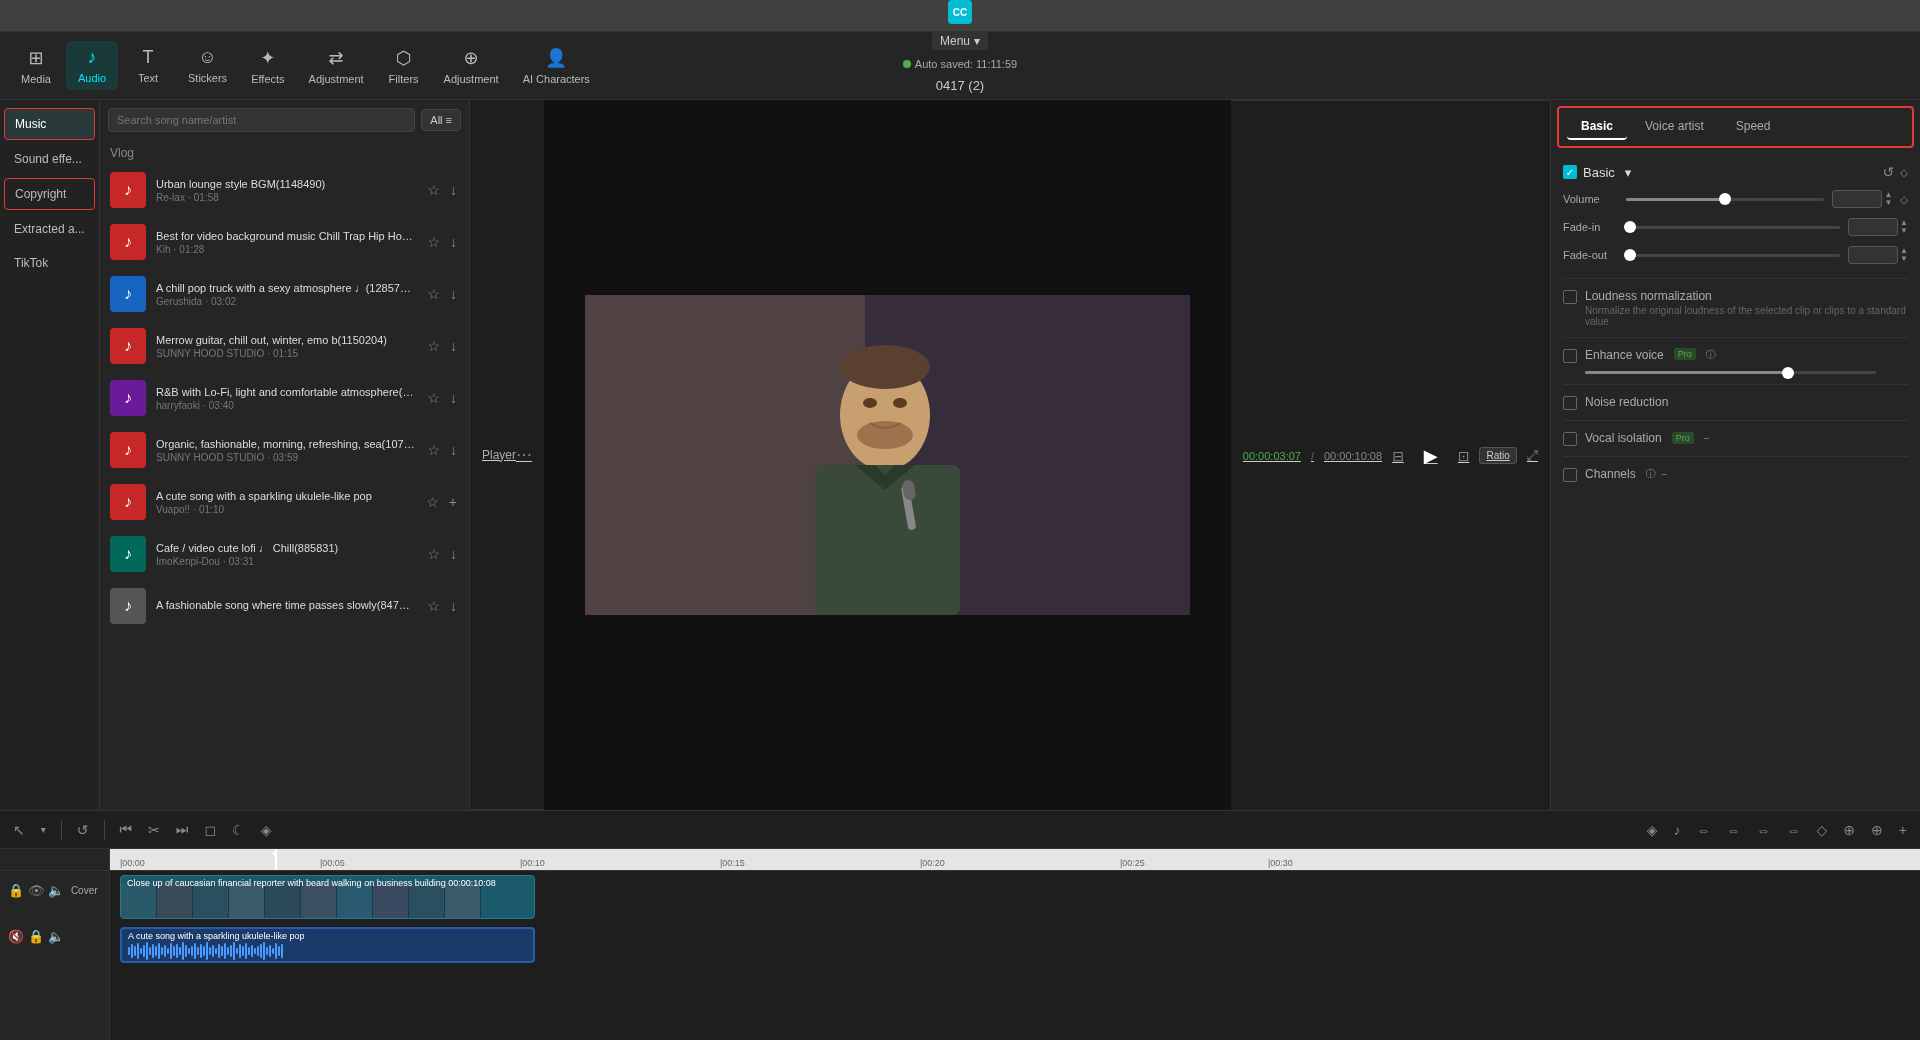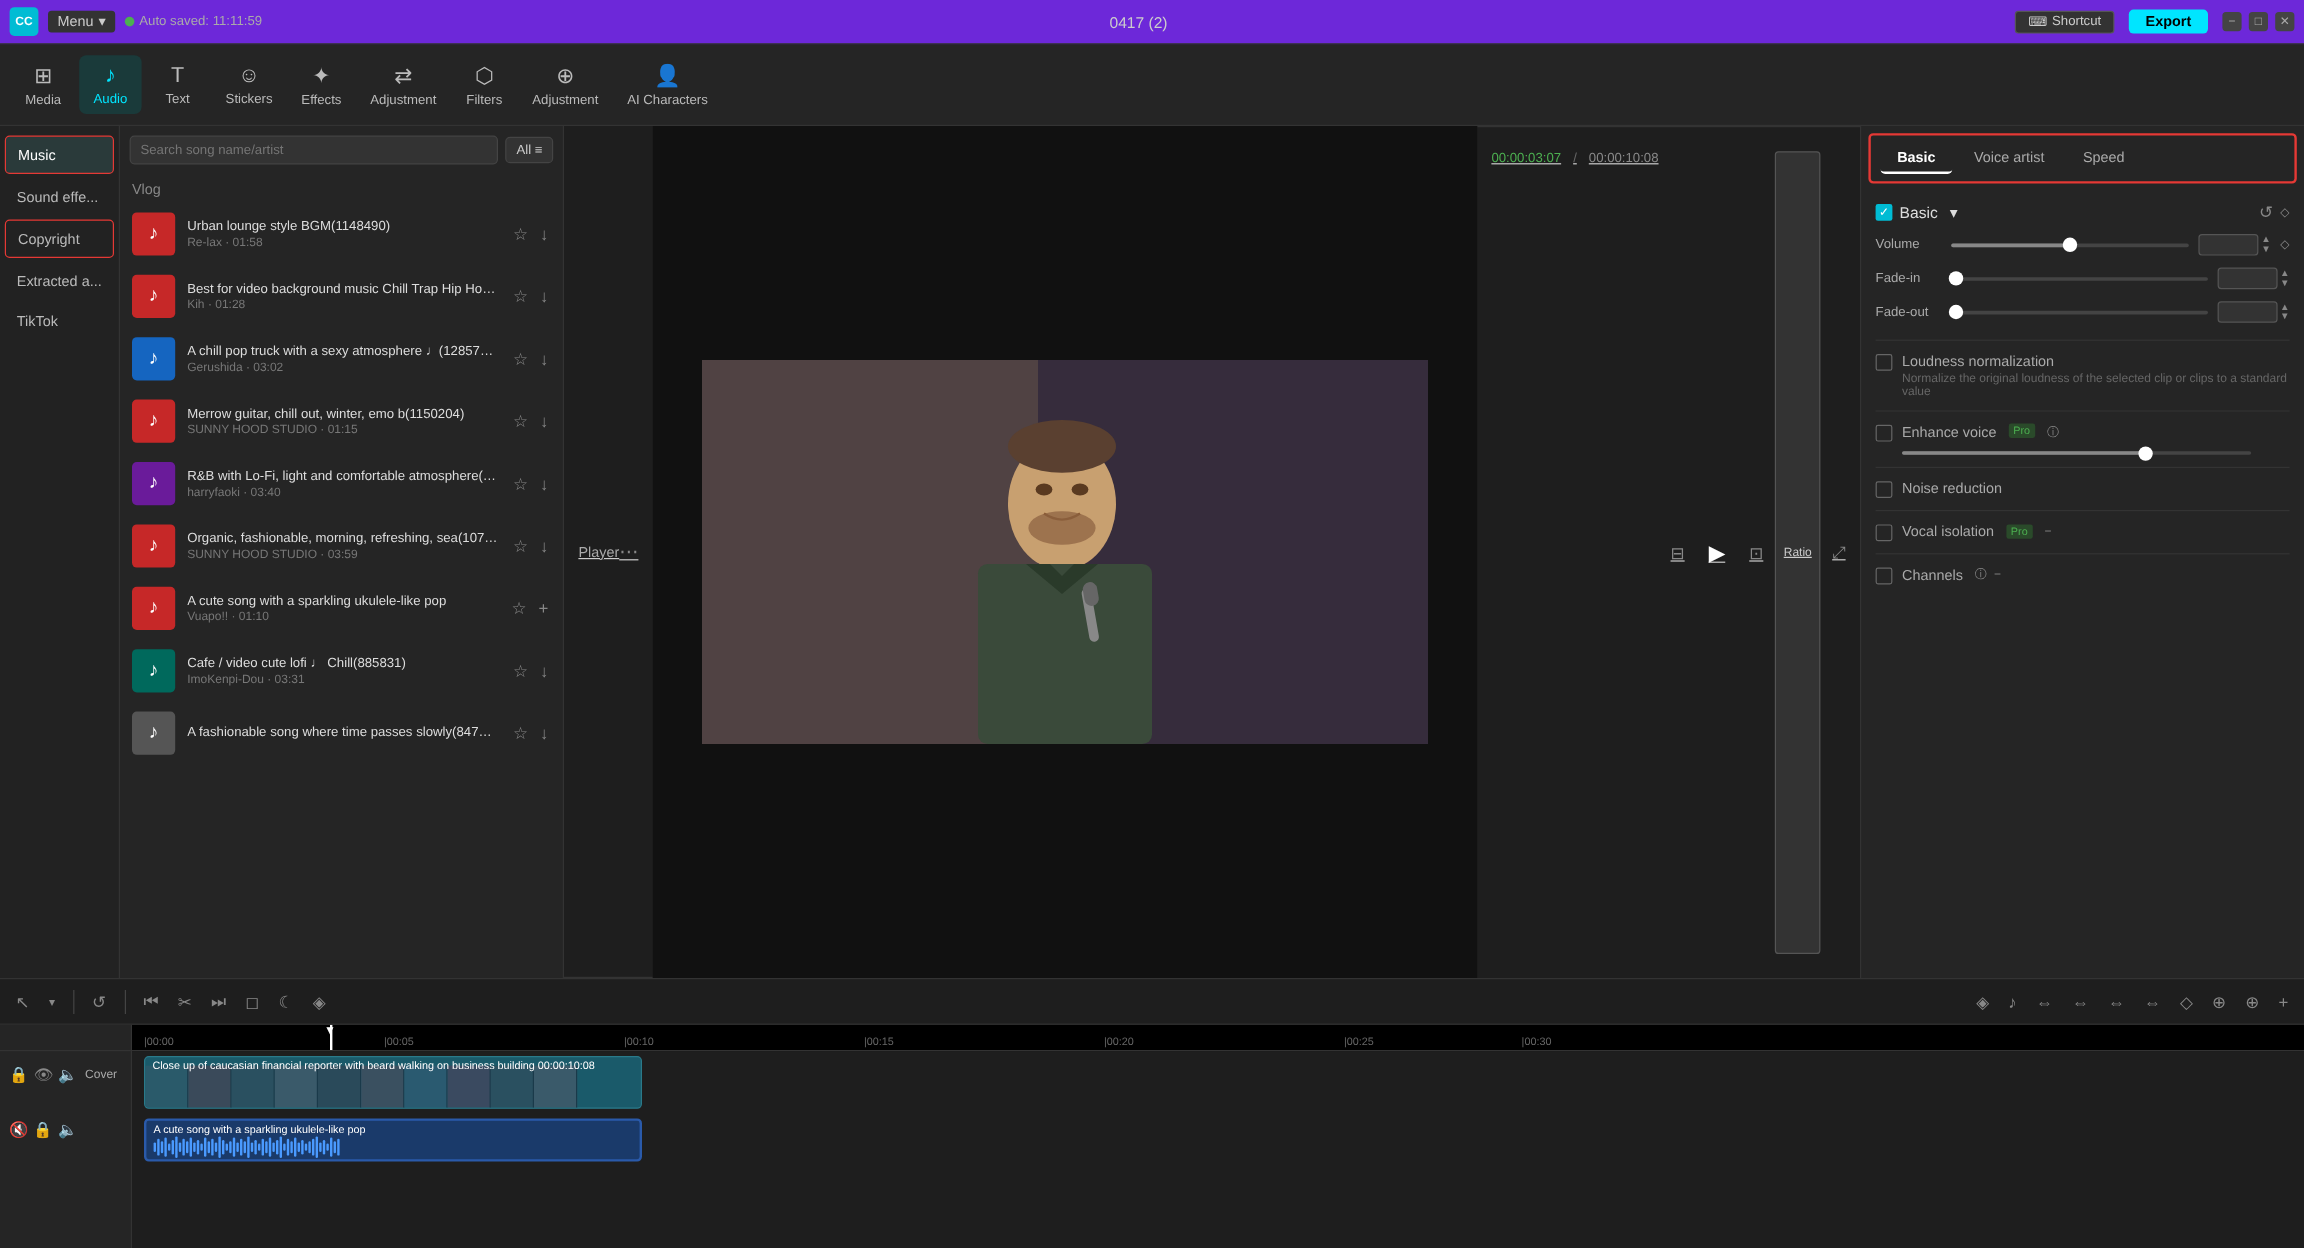"CC" #topbar { background: #6d28d9 -> #404040; flex-direction: none -> column; padding: 18px 8px -> 0 8px }
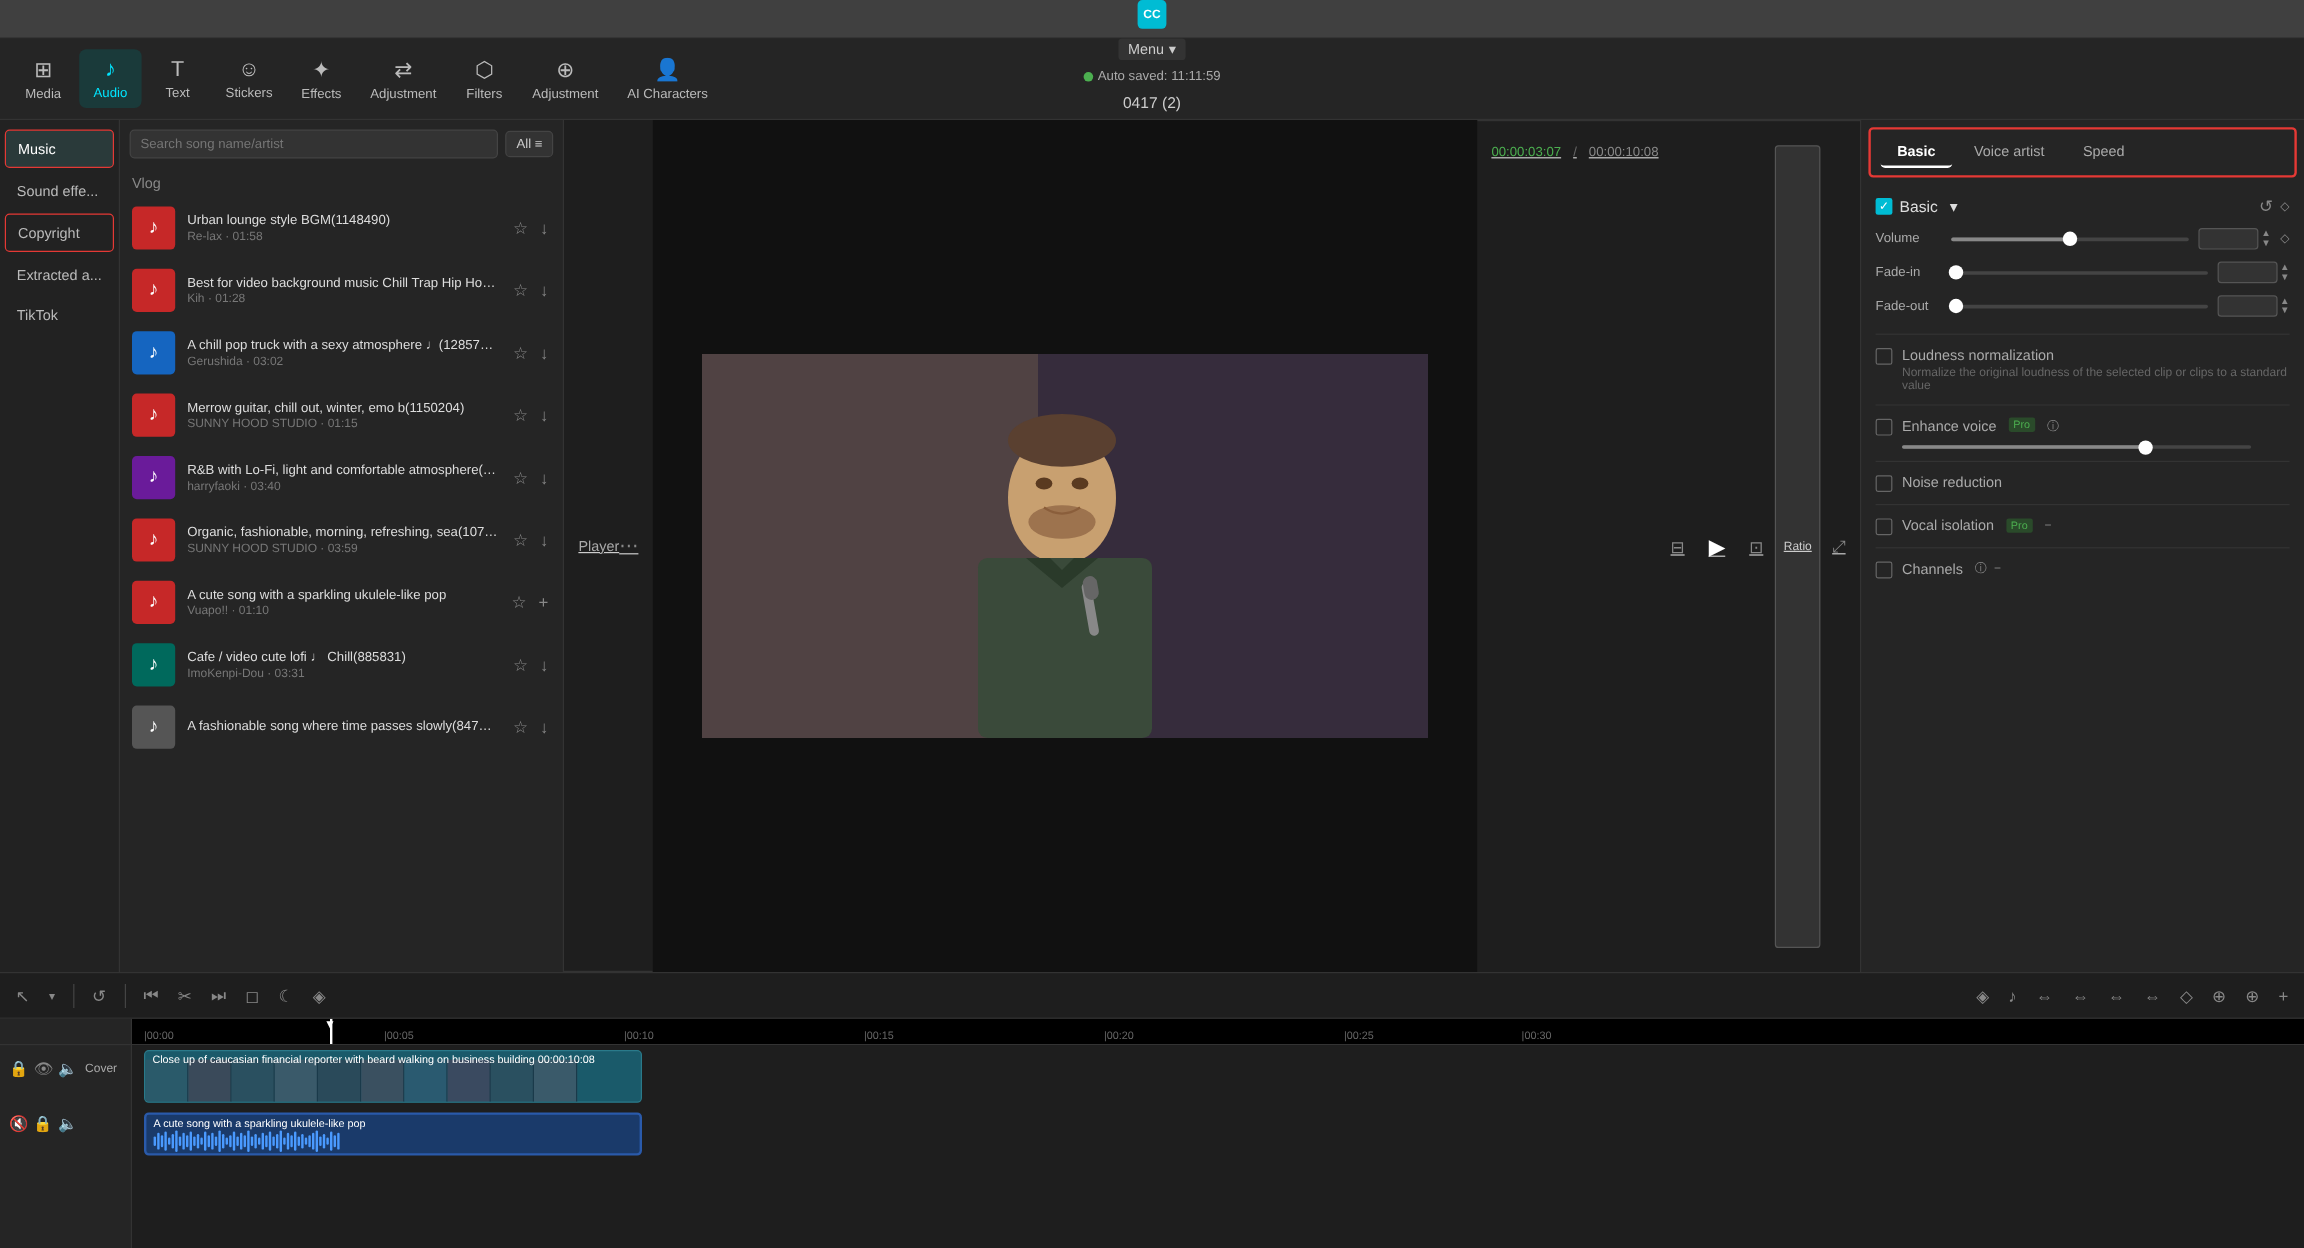"00:00:03:07" #player-controls { align-items: none -> center }
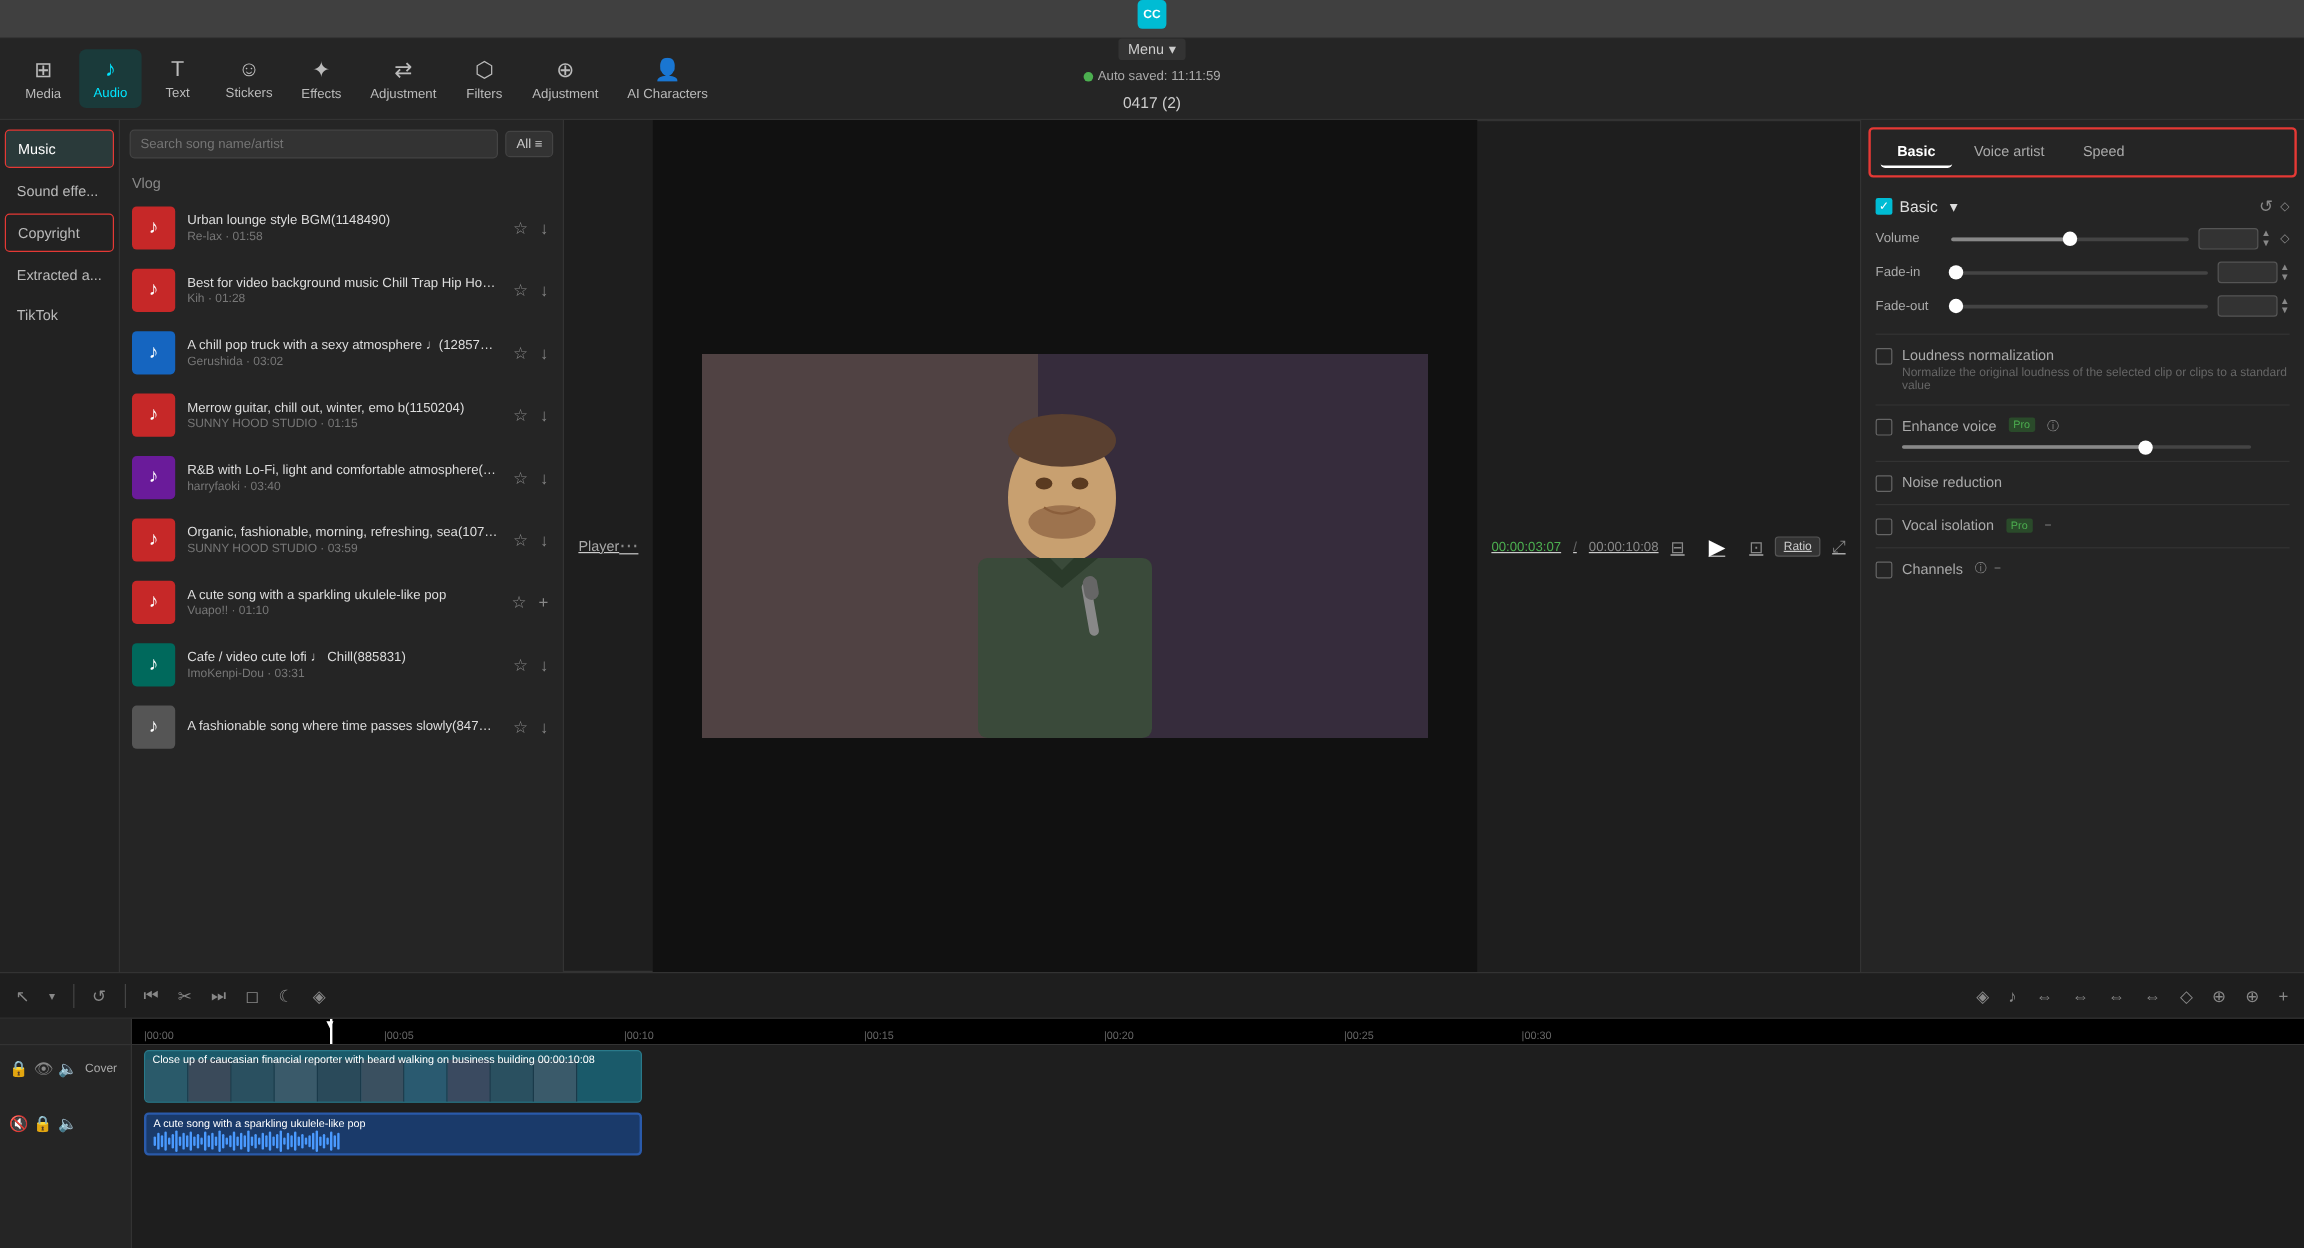"|00:00" #tl-ruler { background: #000000 -> #e5e5e5 }
